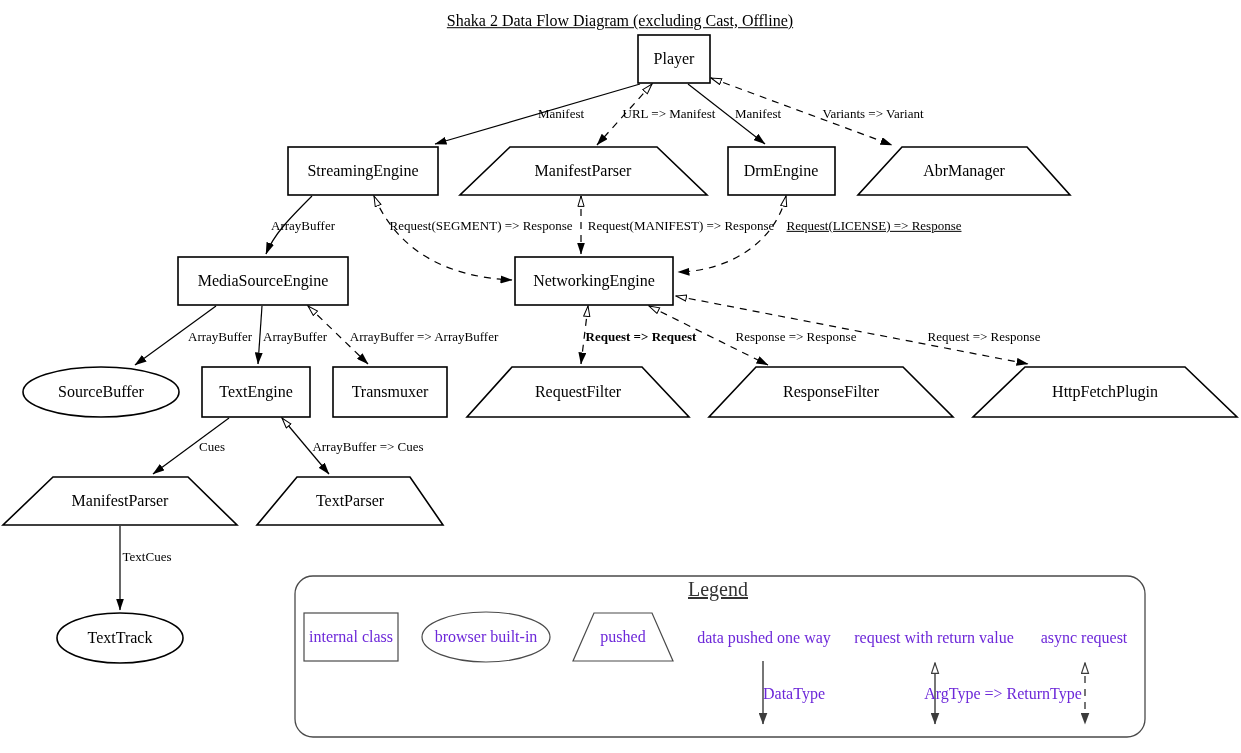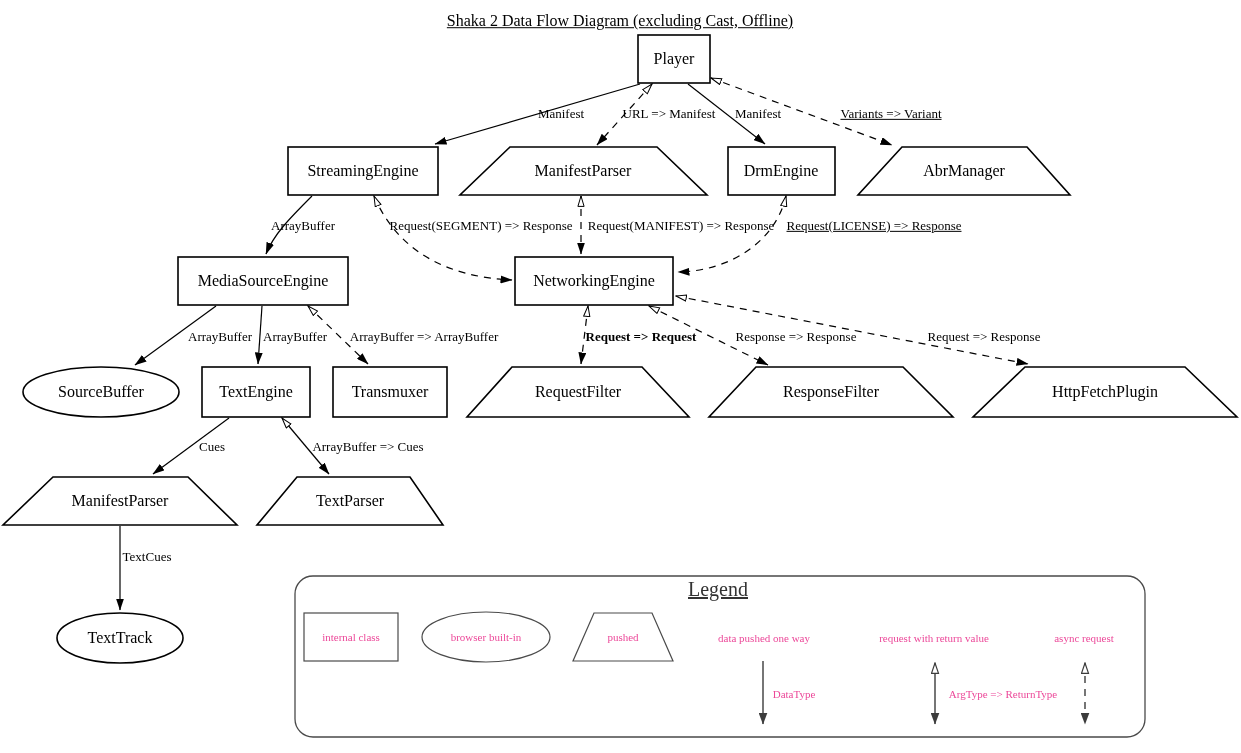"Variants => Variant" div.lbl { left: 891px -> 873px; text-decoration: underline -> none }
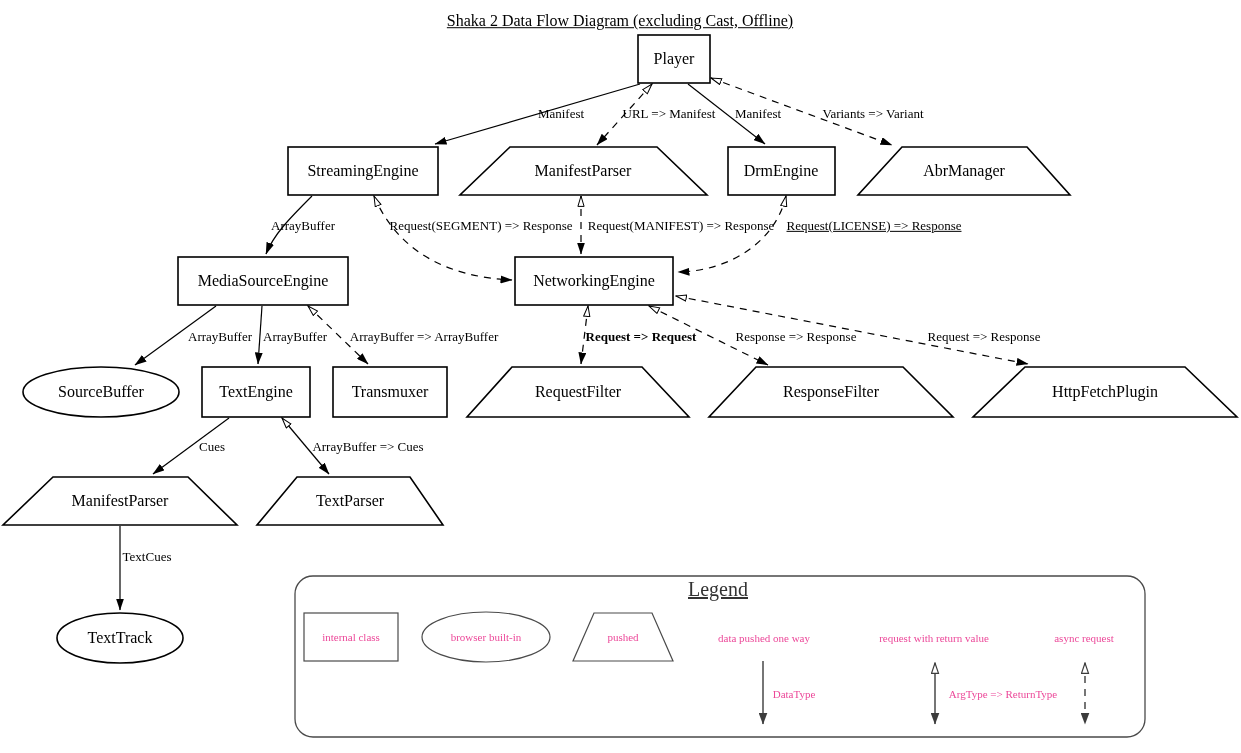"internal class" .legend-lbl { color: #ec4899 -> #6d28d9; font-size: 11px -> 16px }
